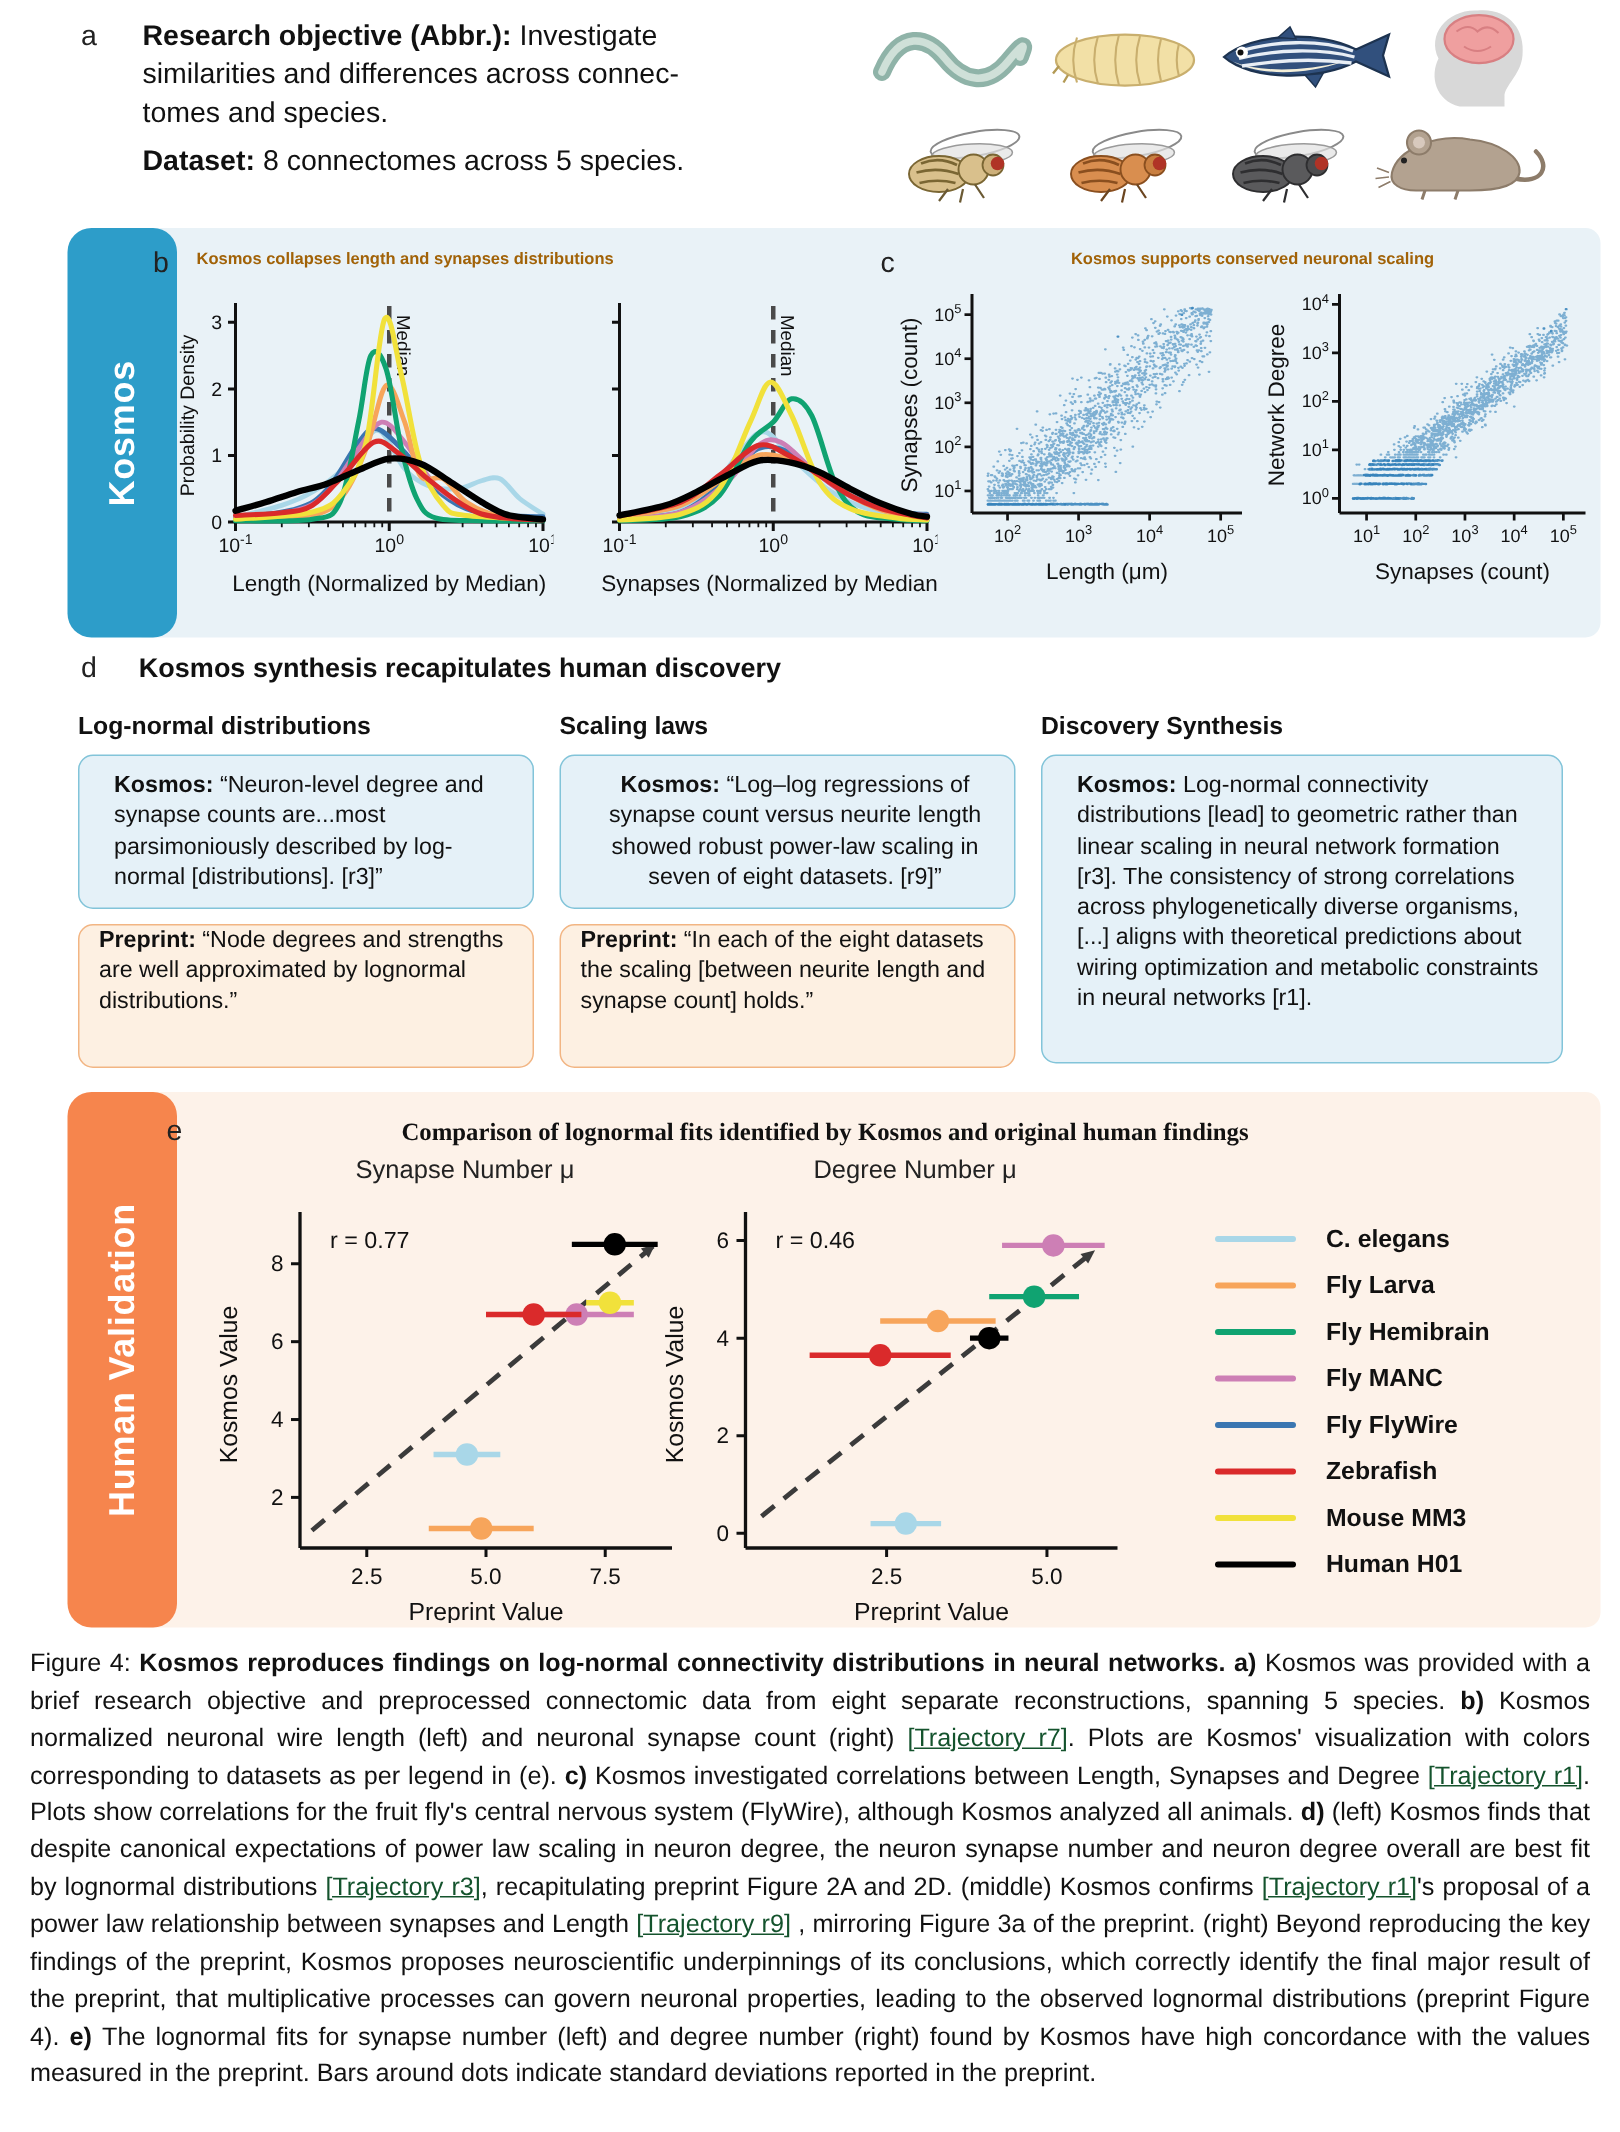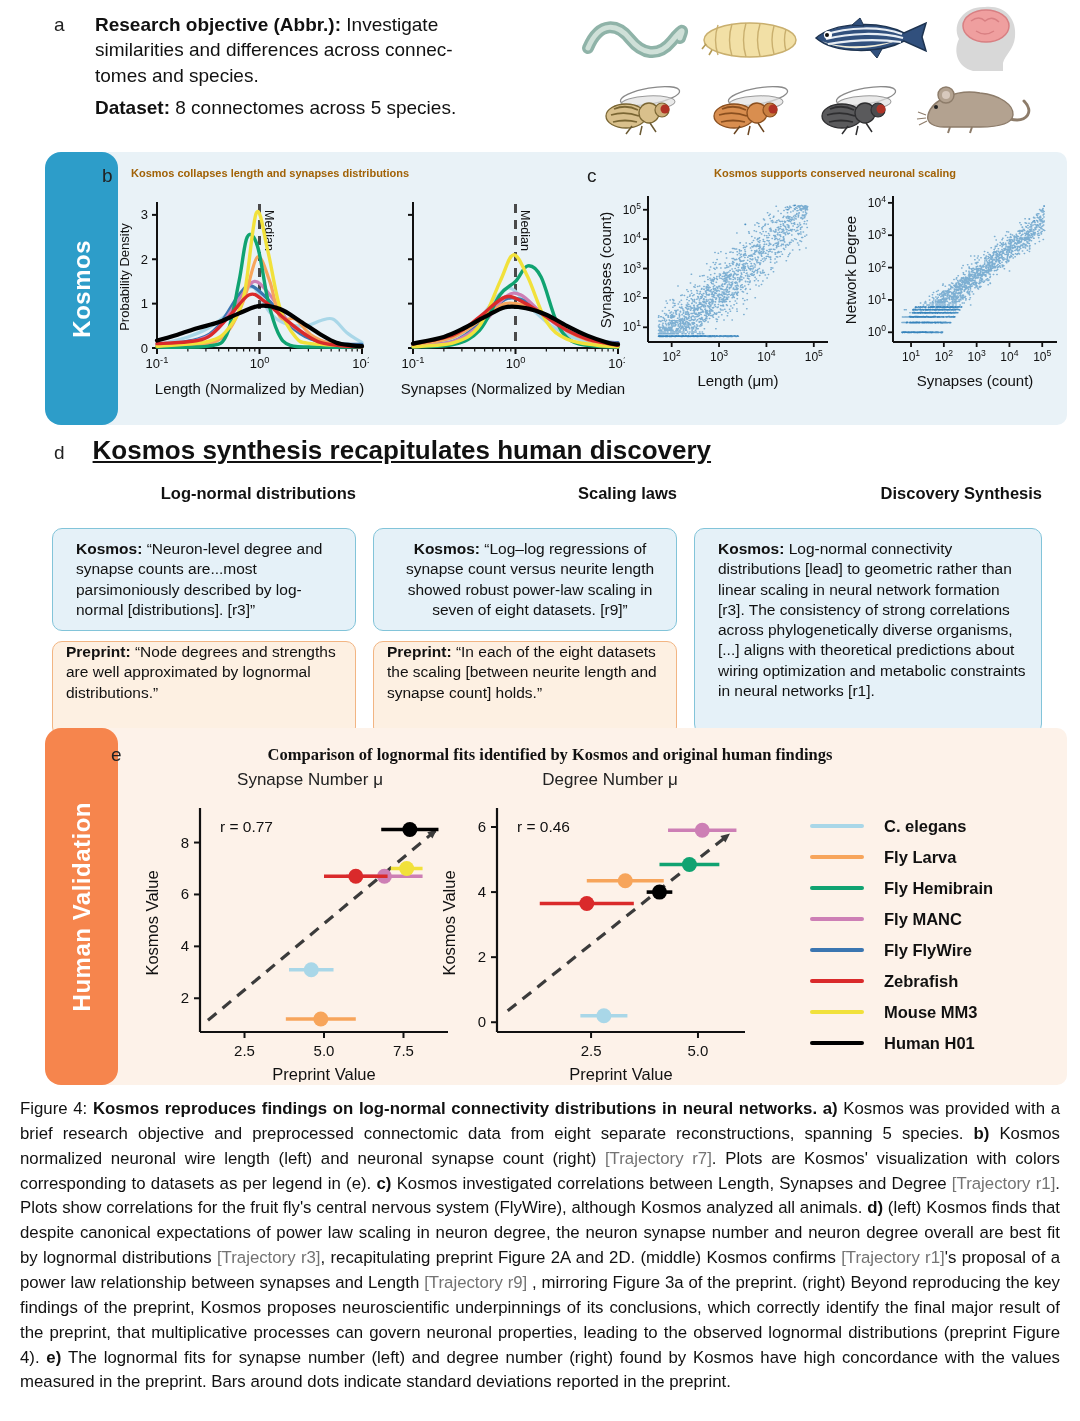"Kosmos synthesis recapitulates human" span { font-size: 26px -> 18px; text-decoration: underline -> none }
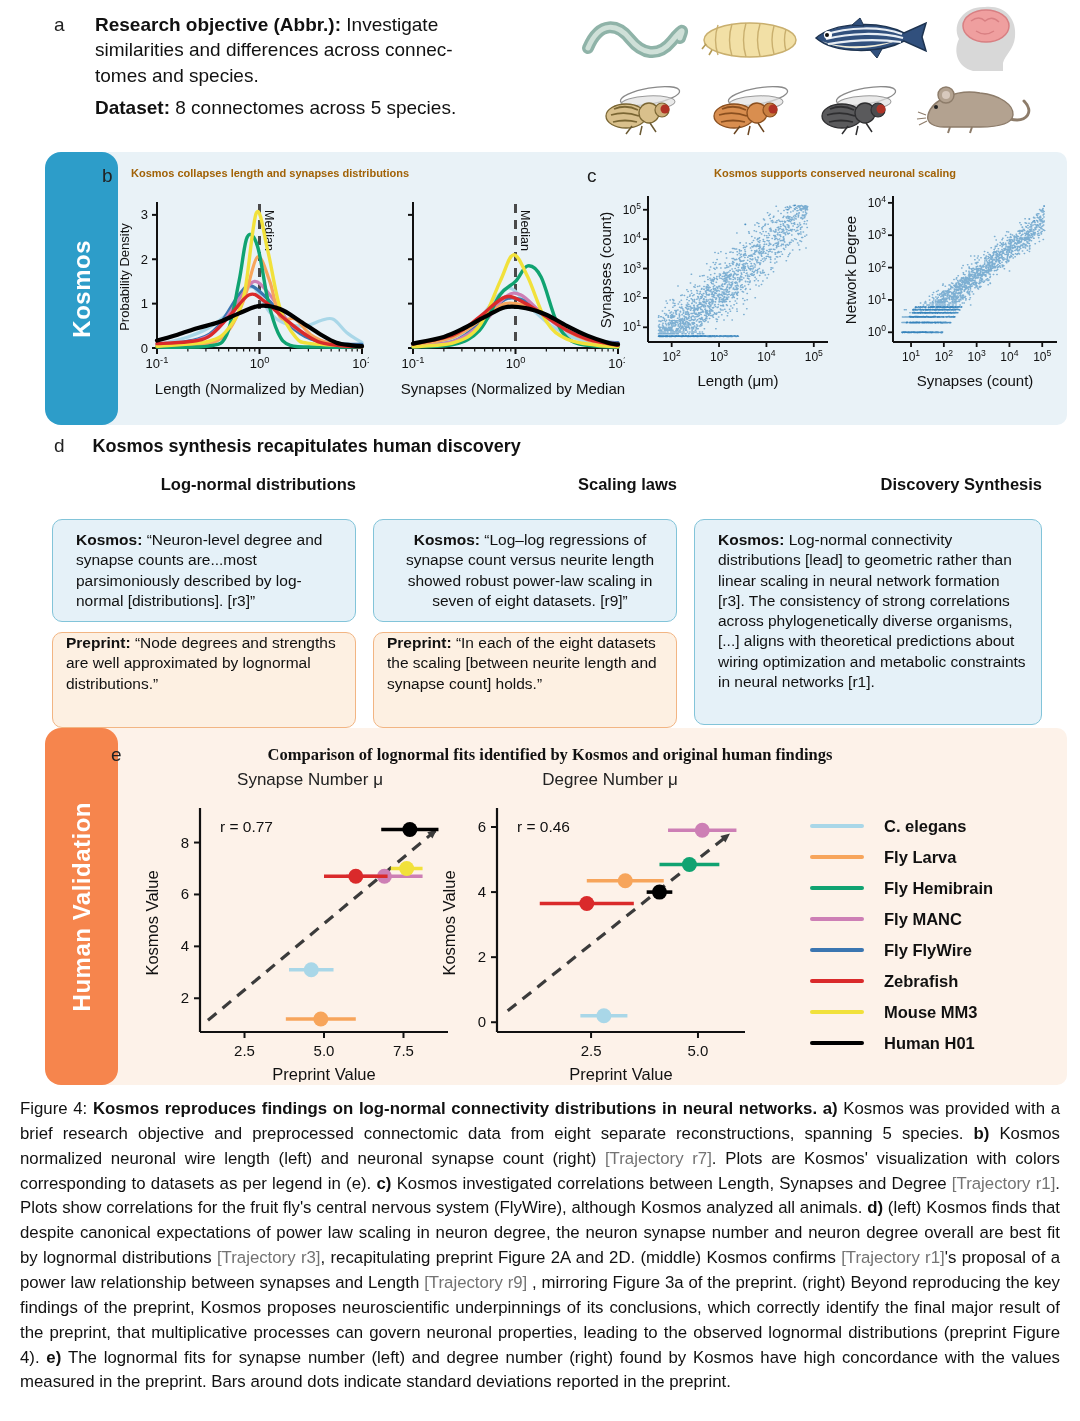"Log-normal distributions" .dcol-head { margin-bottom: 25px -> 9px; text-align: right -> left }
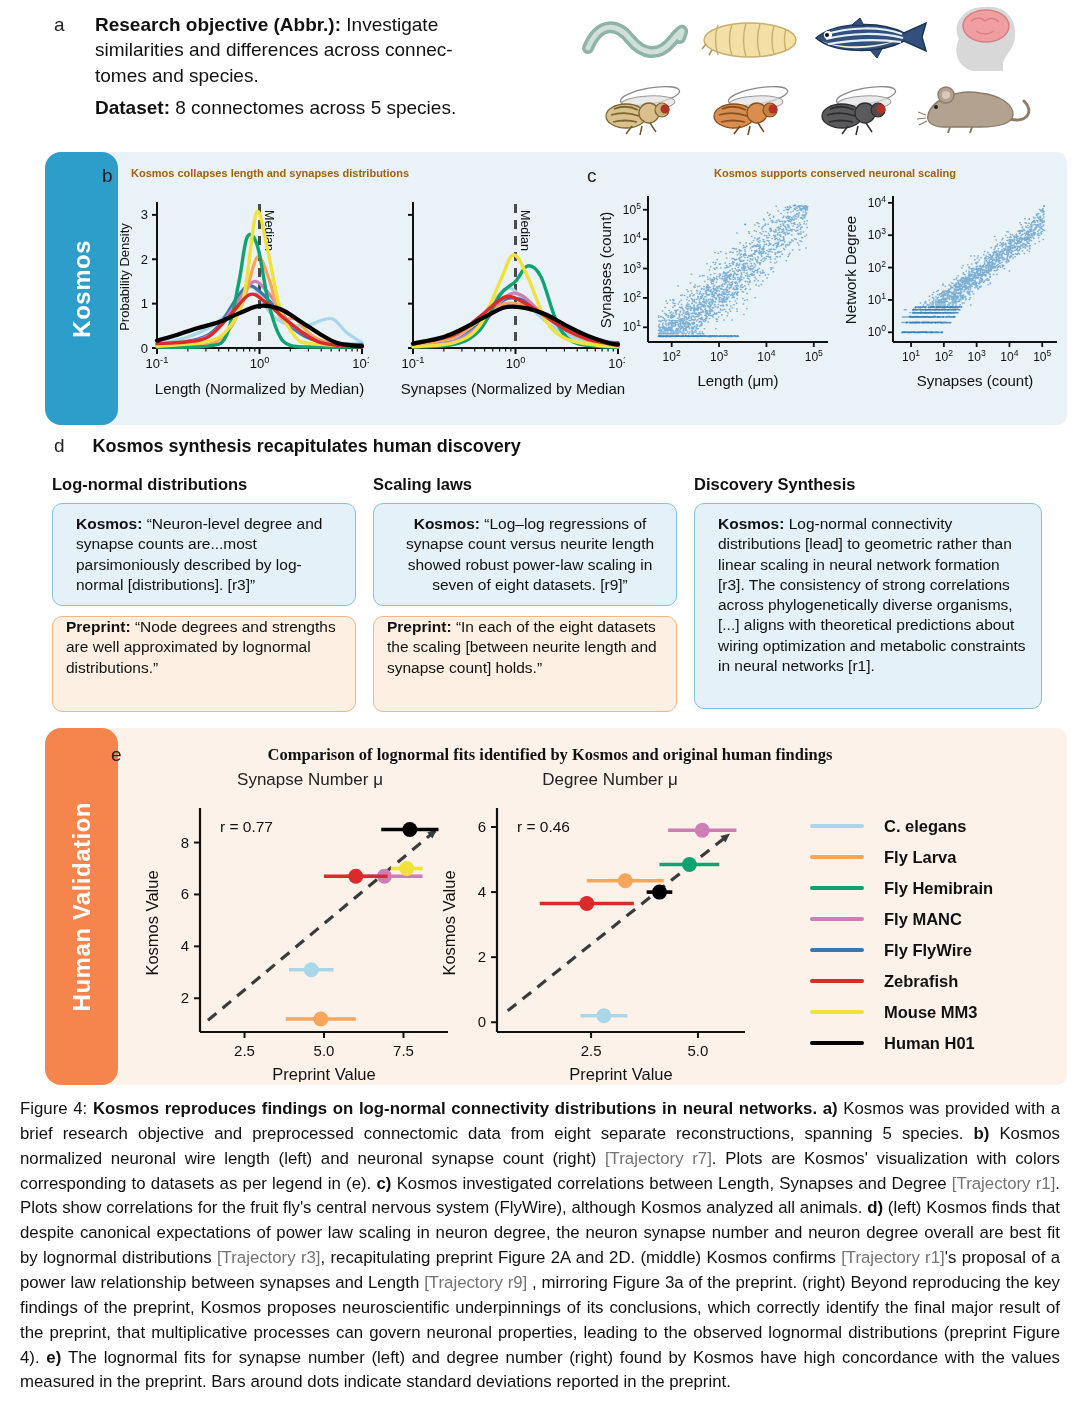"[Trajectory r7]" .caption .l { color: #737373 -> #14532d; text-decoration: none -> underline }
